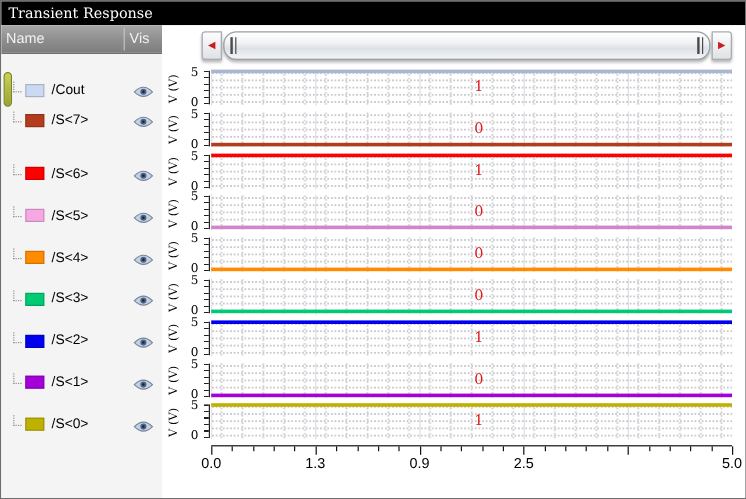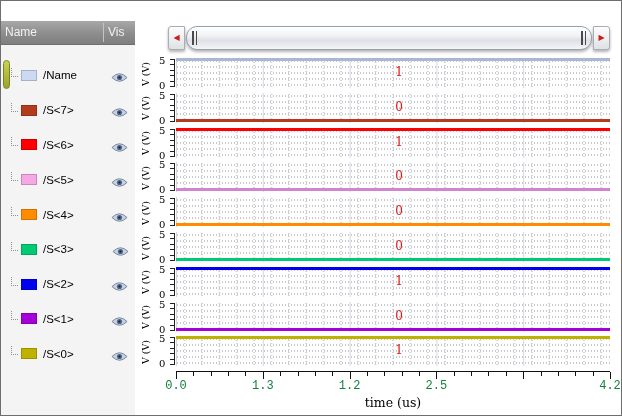"Transient Response" div.titlebar { html: none -> <div> <span>Transient Response</span> </div> }
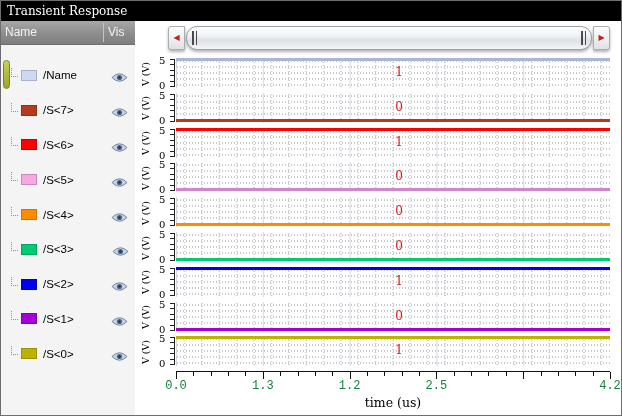"/Name" span.signame { text: /Name -> /Cout }
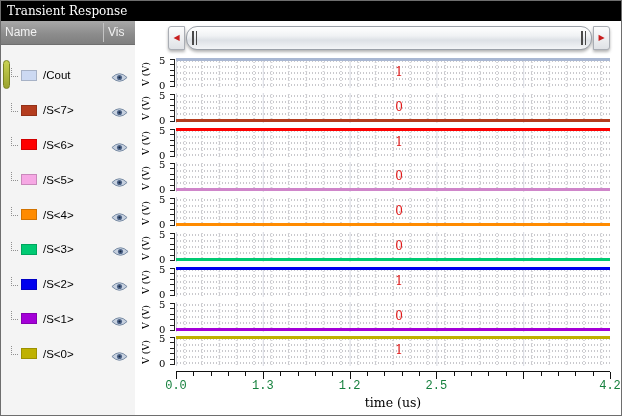"/S<7>" div.sigrow { top: 72px -> 62px }
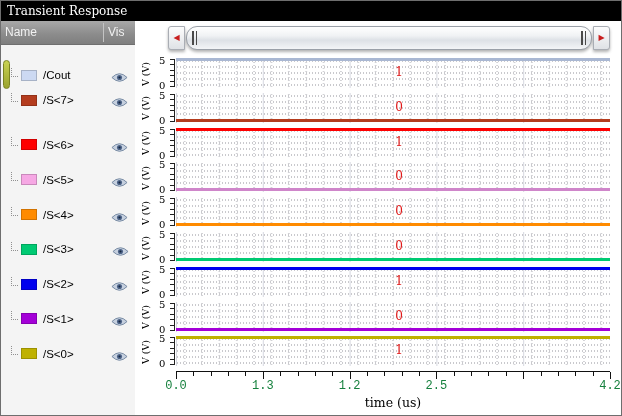"/S<3>" div.sigrow { text-align: right -> none }
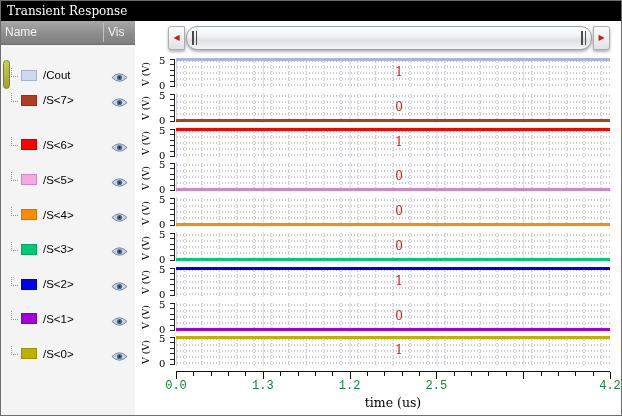"0.0" .xlabels { color: #15803d -> #000000; font-family: Liberation Mono, monospace -> Liberation Sans, sans-serif }
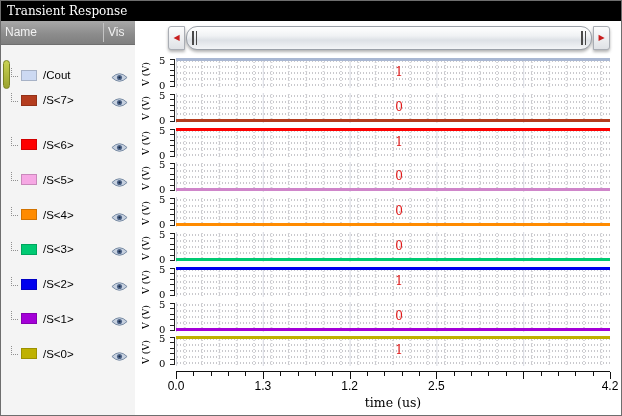"1.2" span { text: 1.2 -> 0.9 }
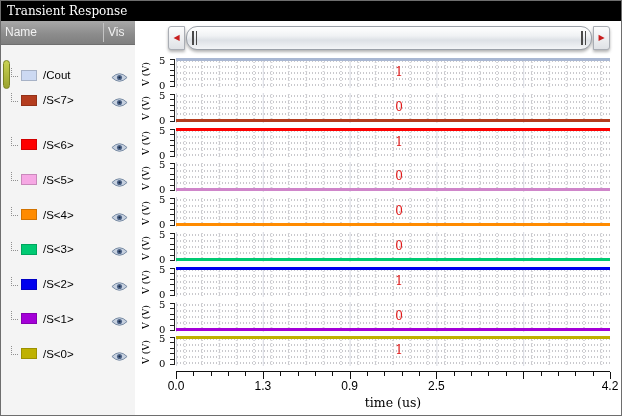"4.2" span { text: 4.2 -> 5.0 }
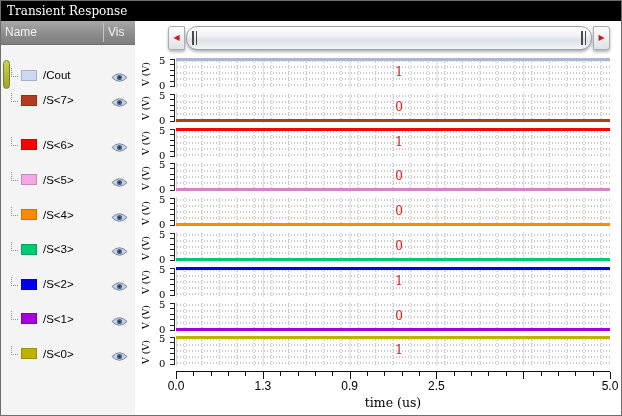"time (us)" div.xtitle { html: <div>time (us)</div> -> none }
